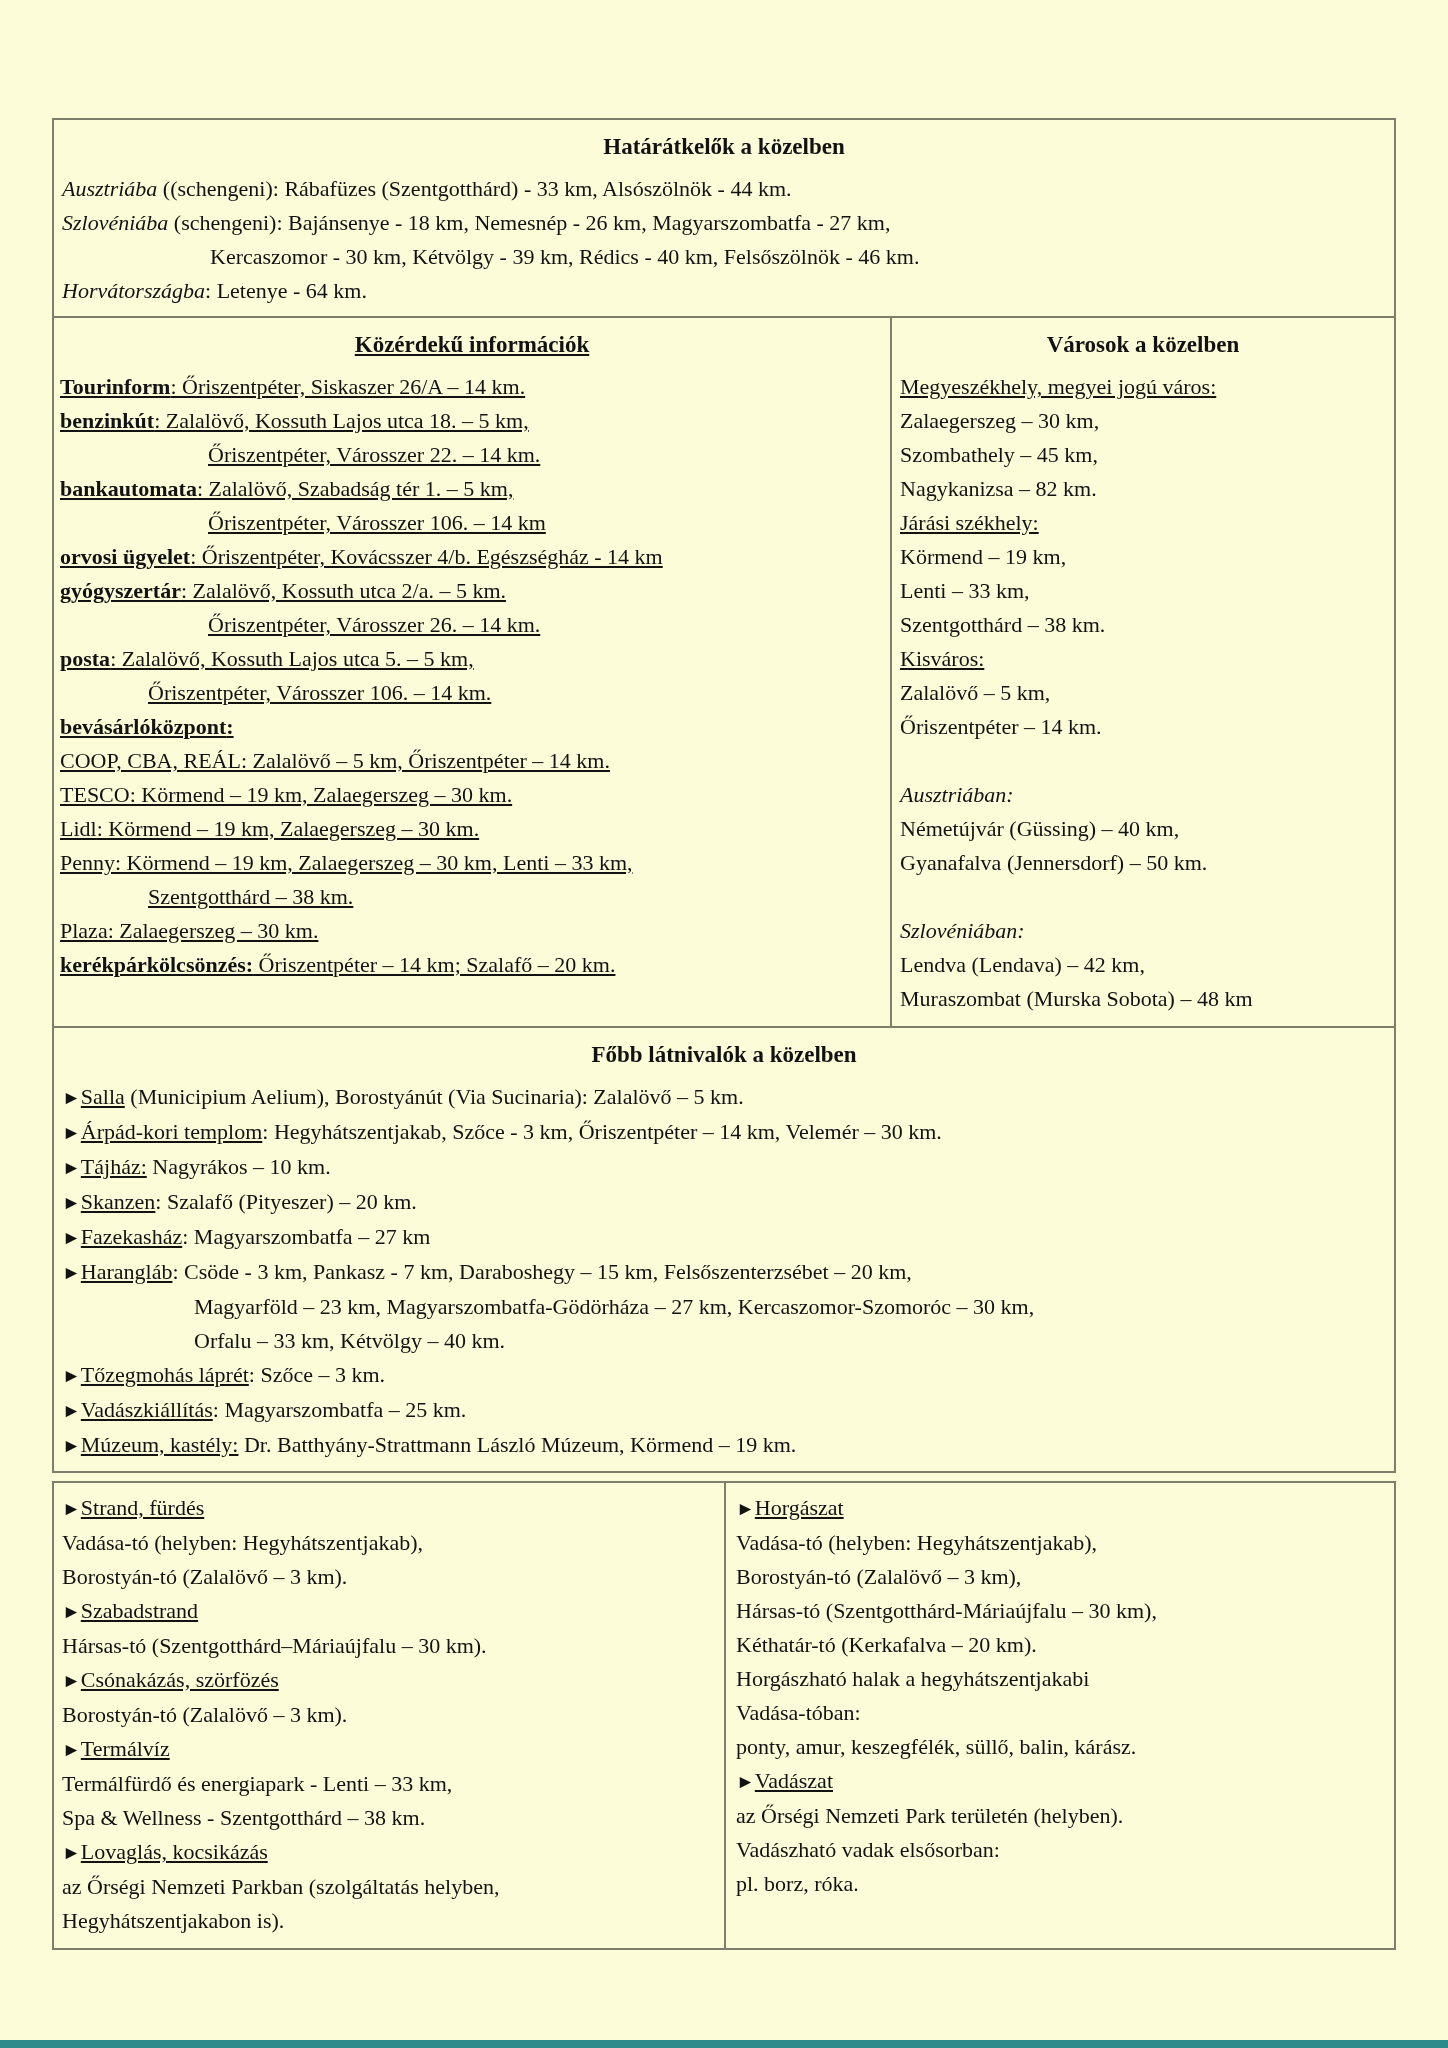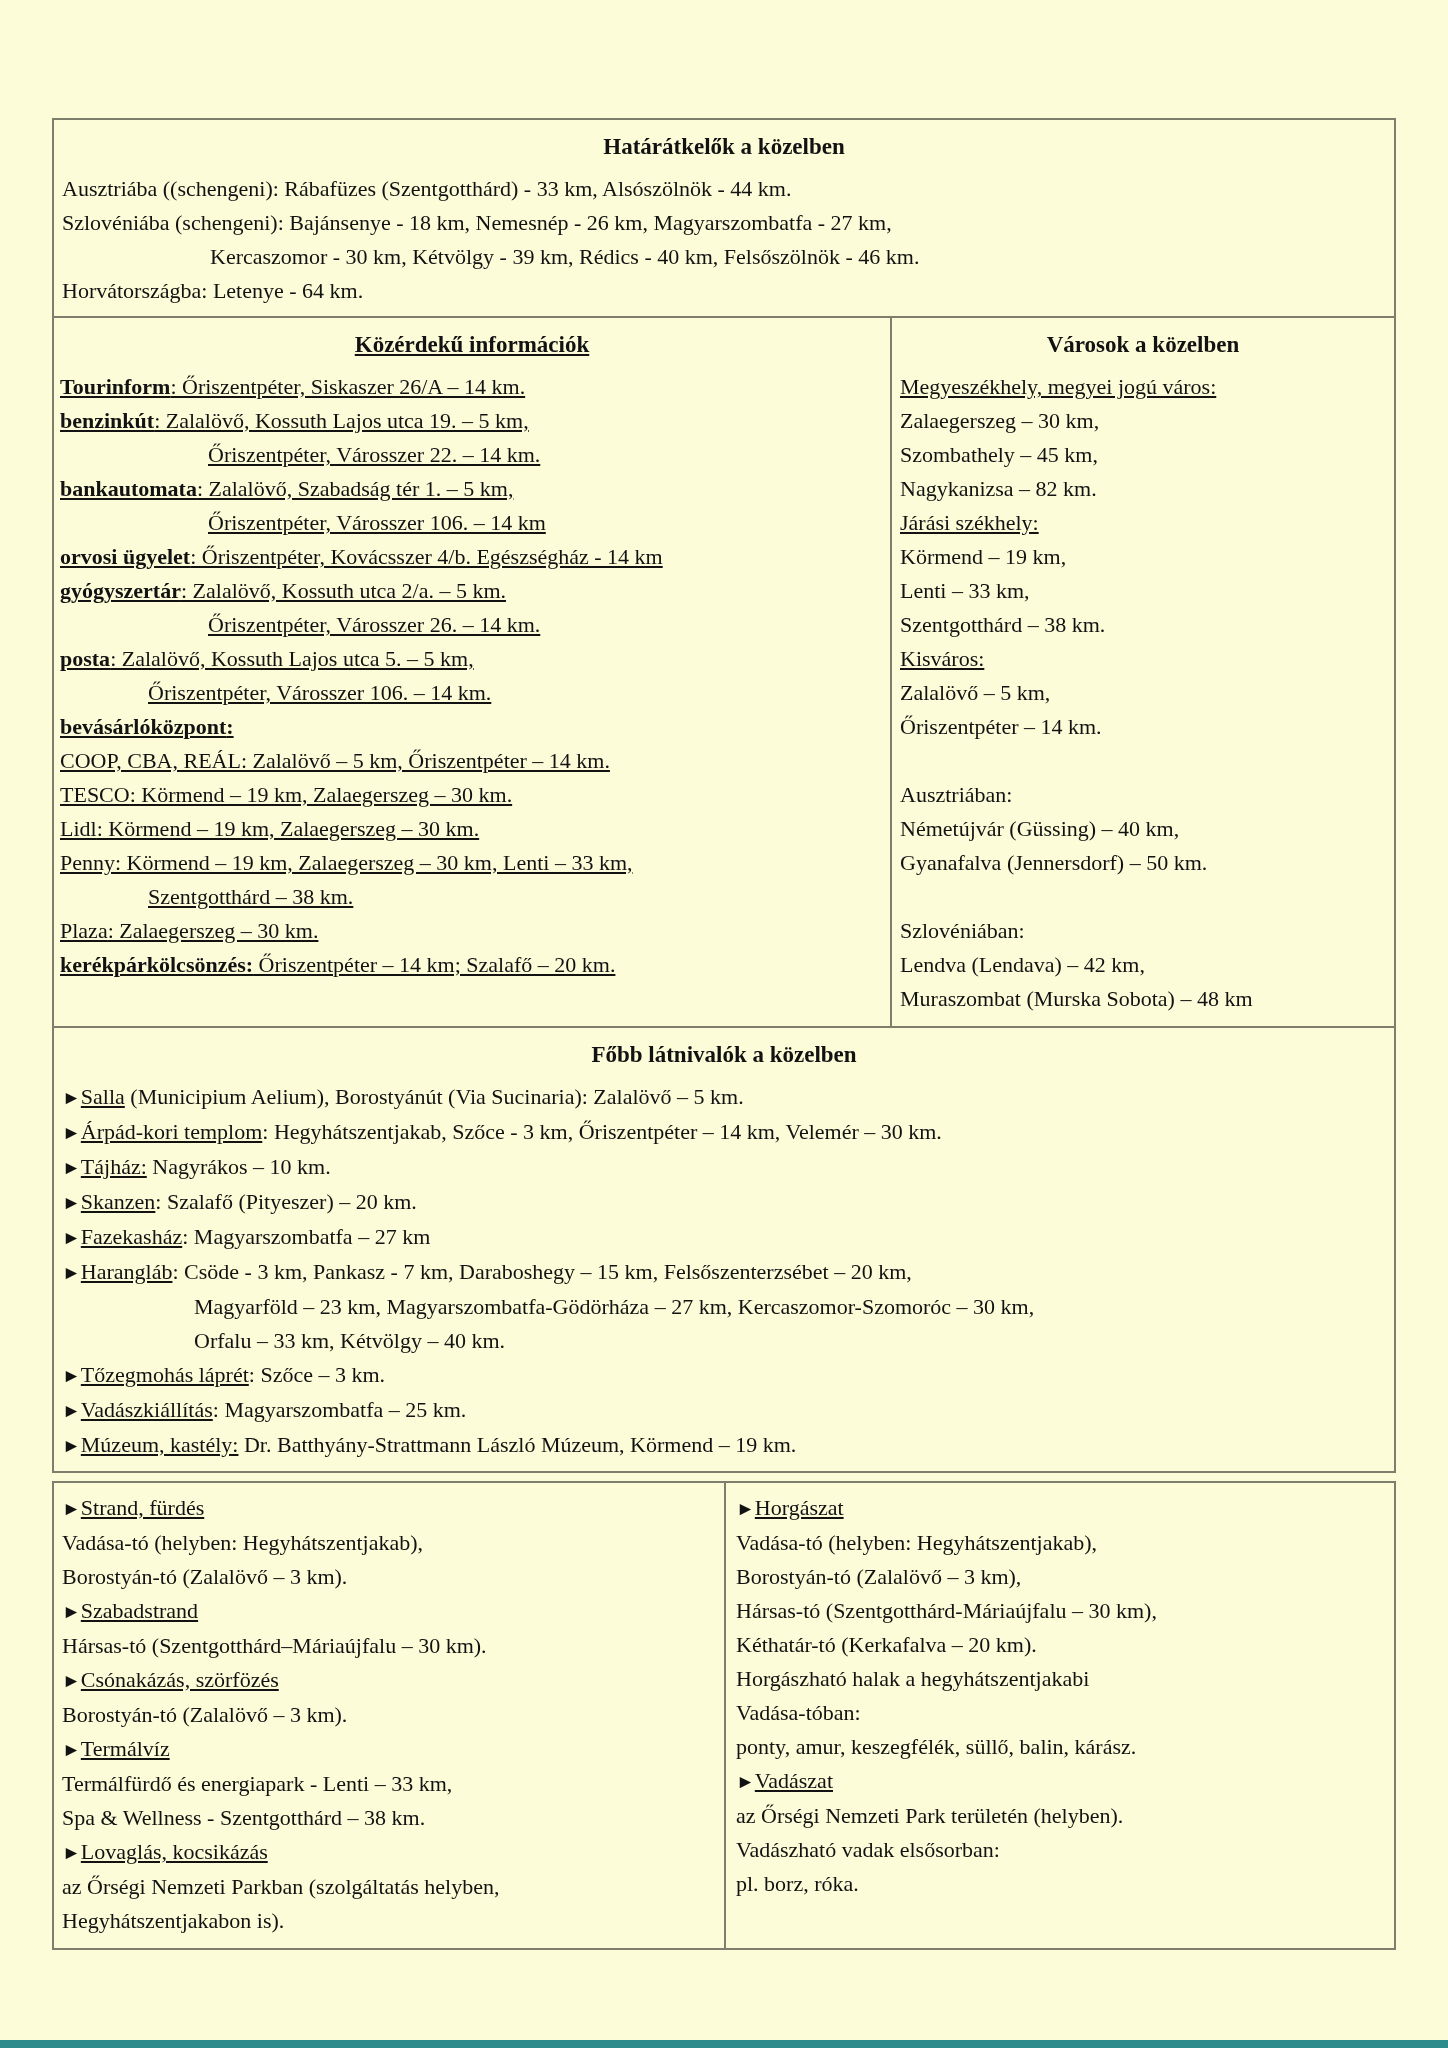"Ausztriába" .seg.i { font-style: none -> italic }
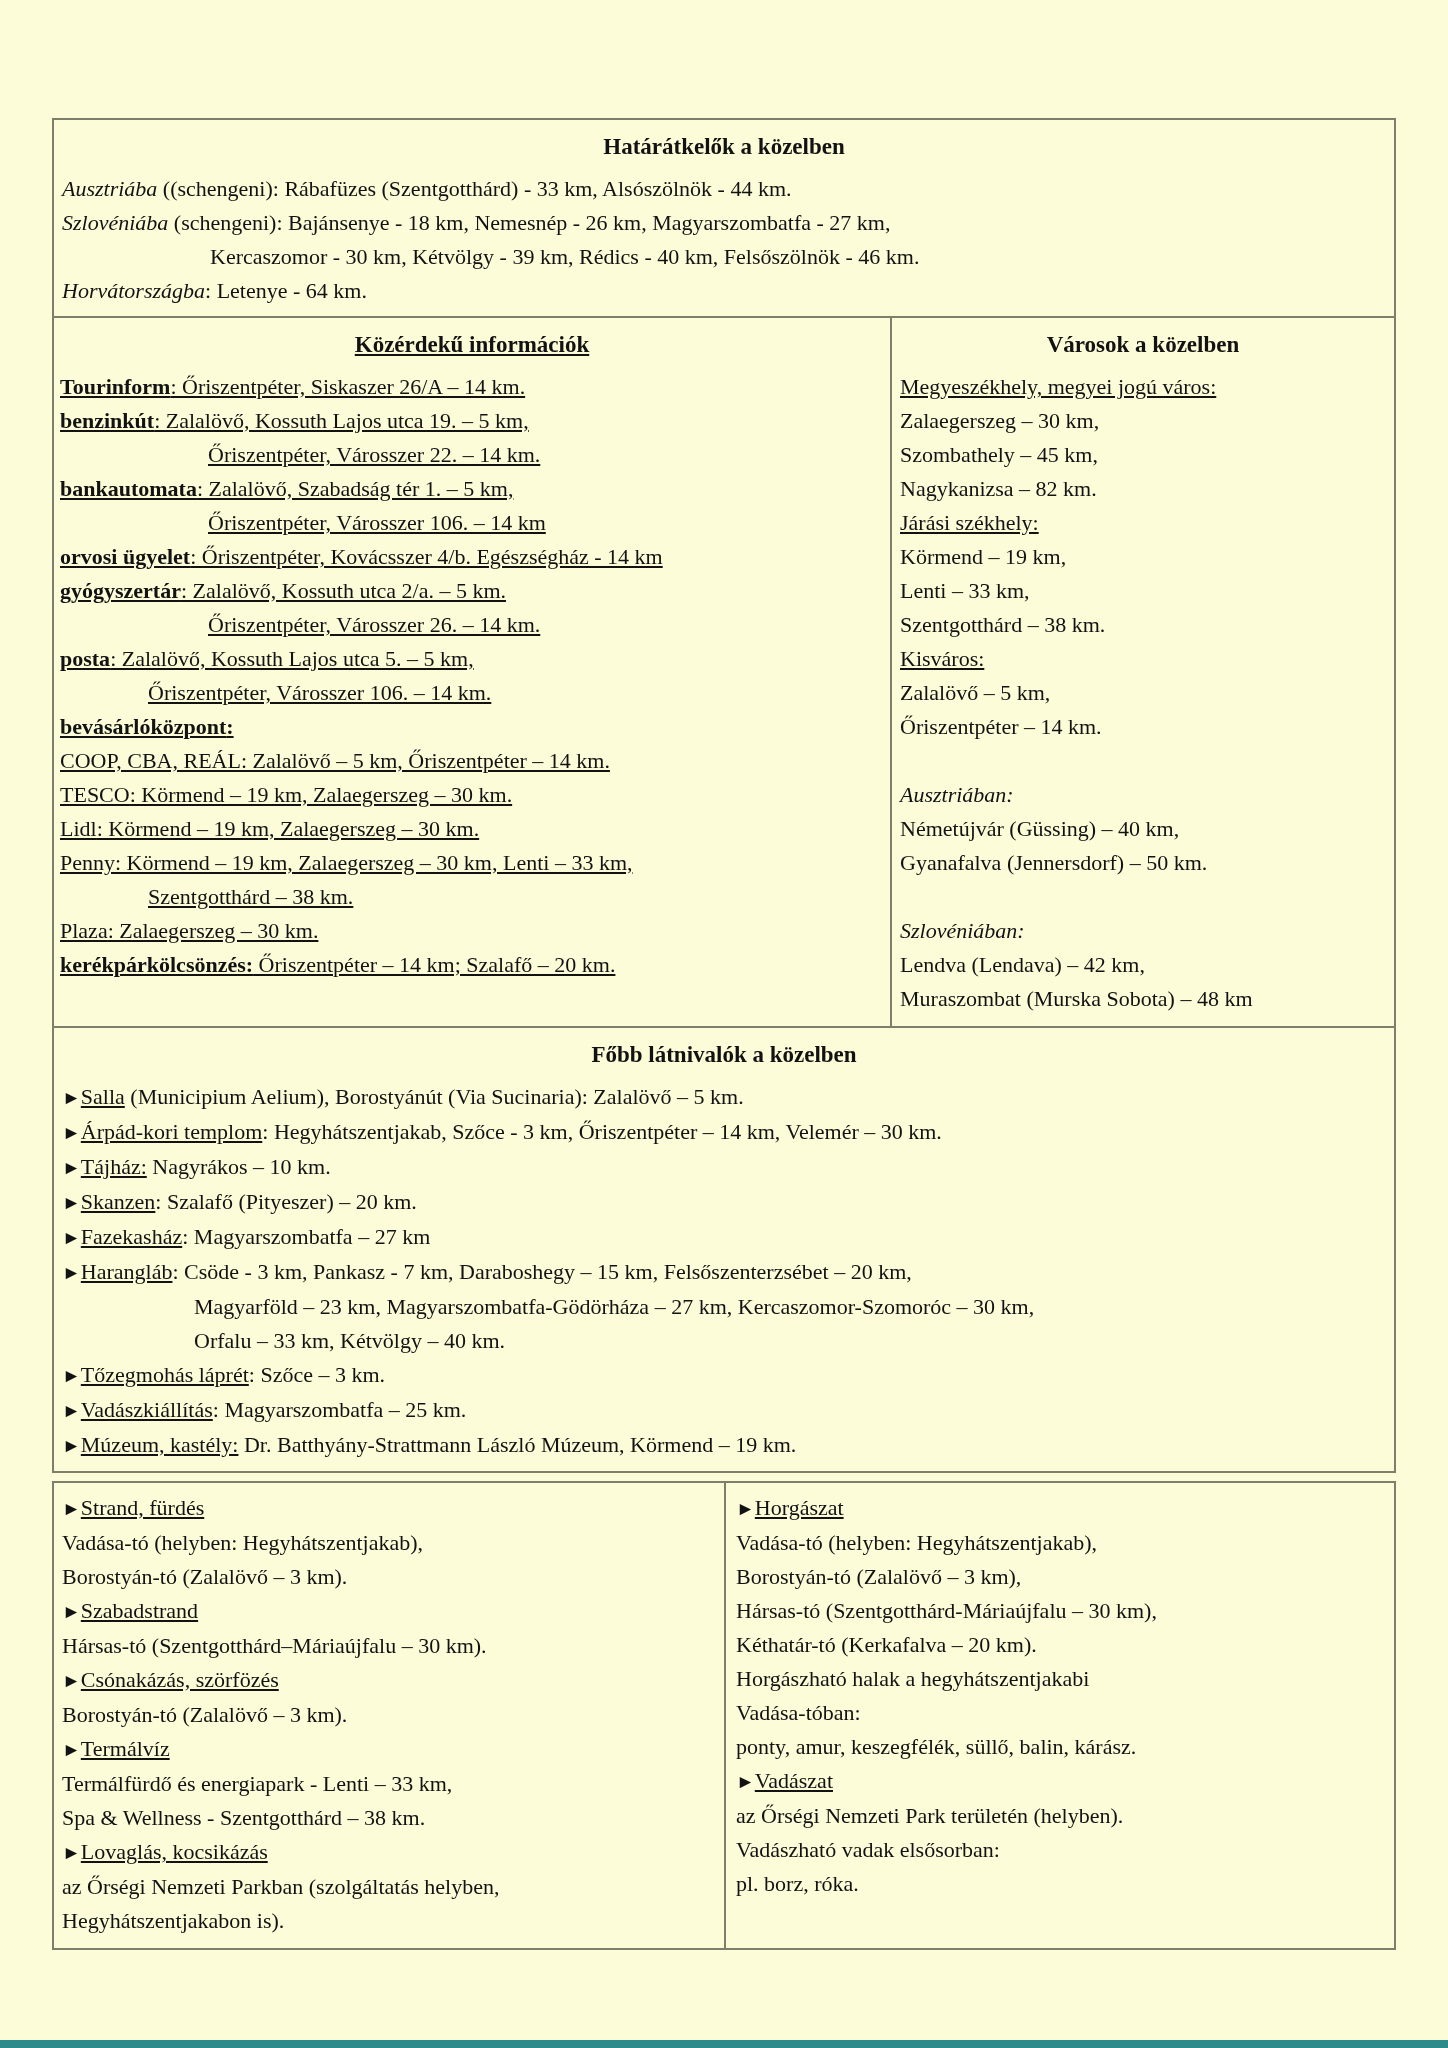": Zalalövő, Kossuth Lajos utca 19." span.seg { text: 19 -> 18 }
